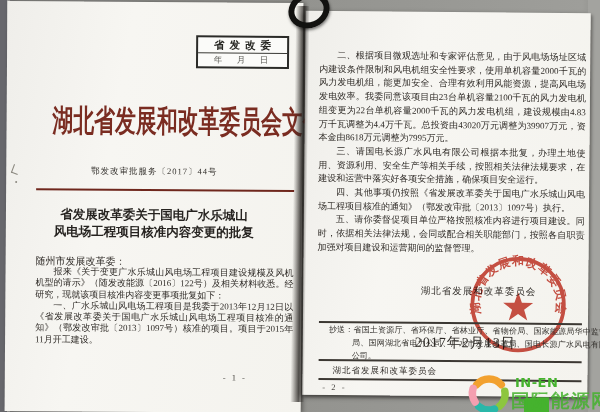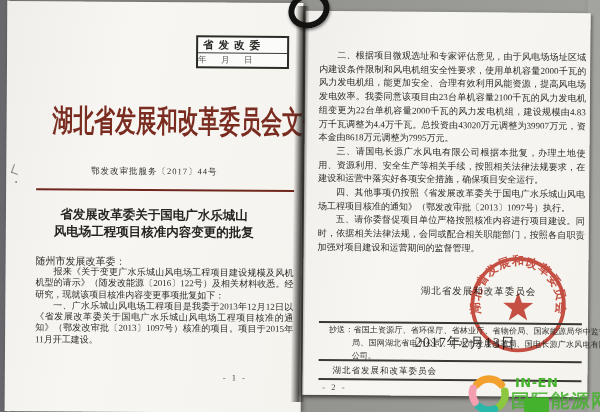"省发改委" .stamp-box { text-align: left -> center }
